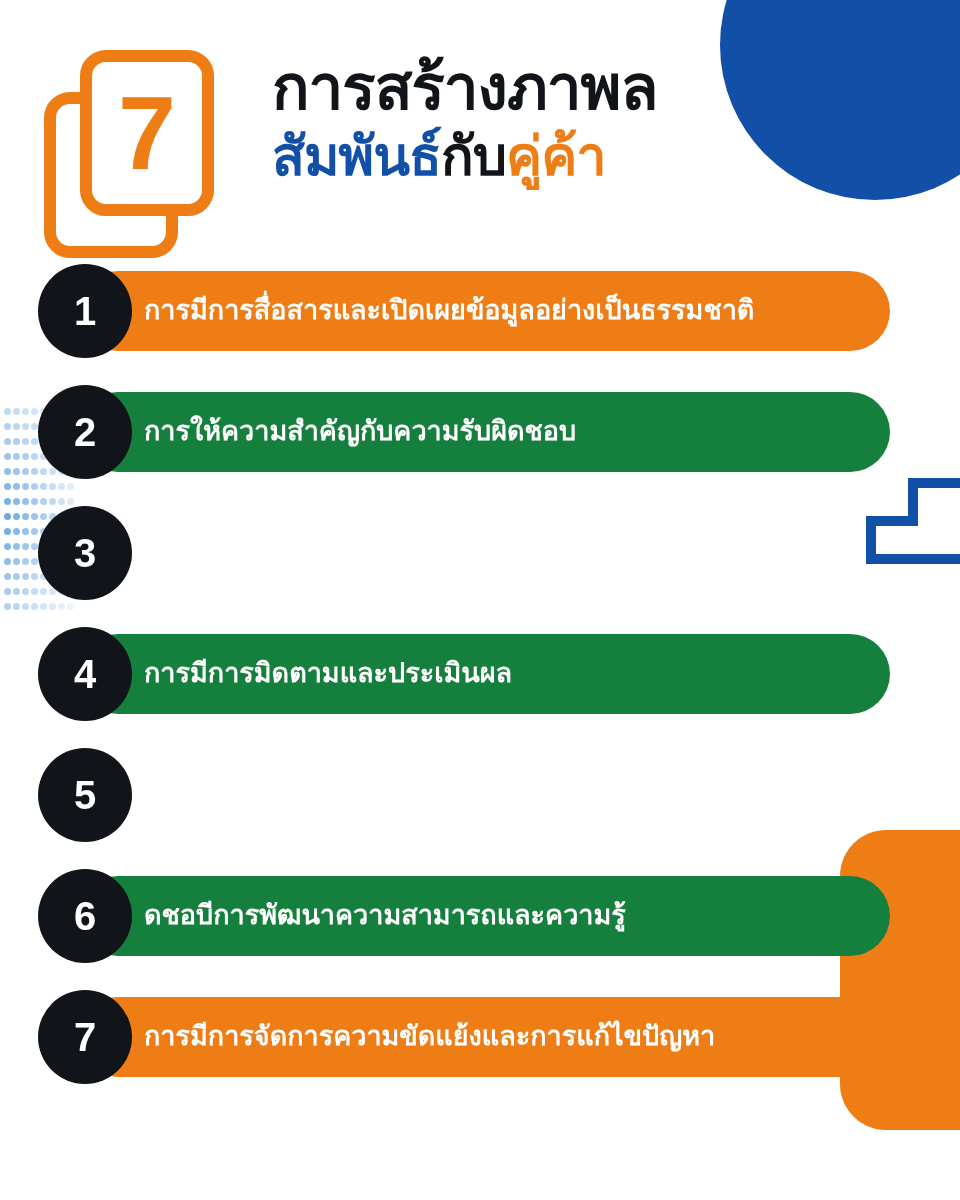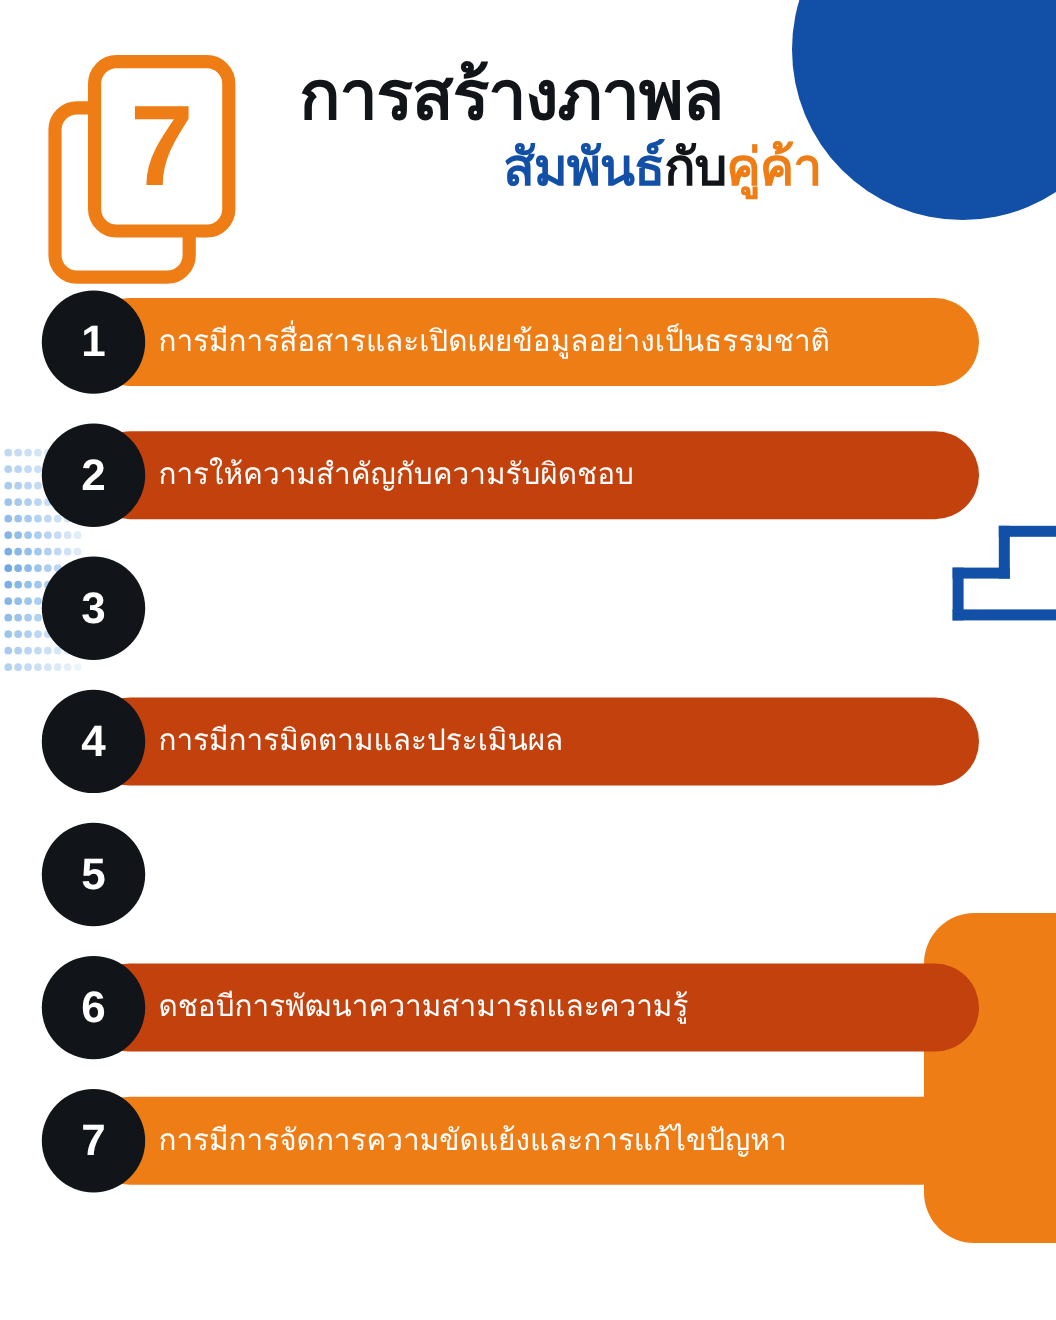"สัมพันธ์กับคู่ค้า" .title-line2 { font-size: 47px -> 54px; text-align: center -> none }
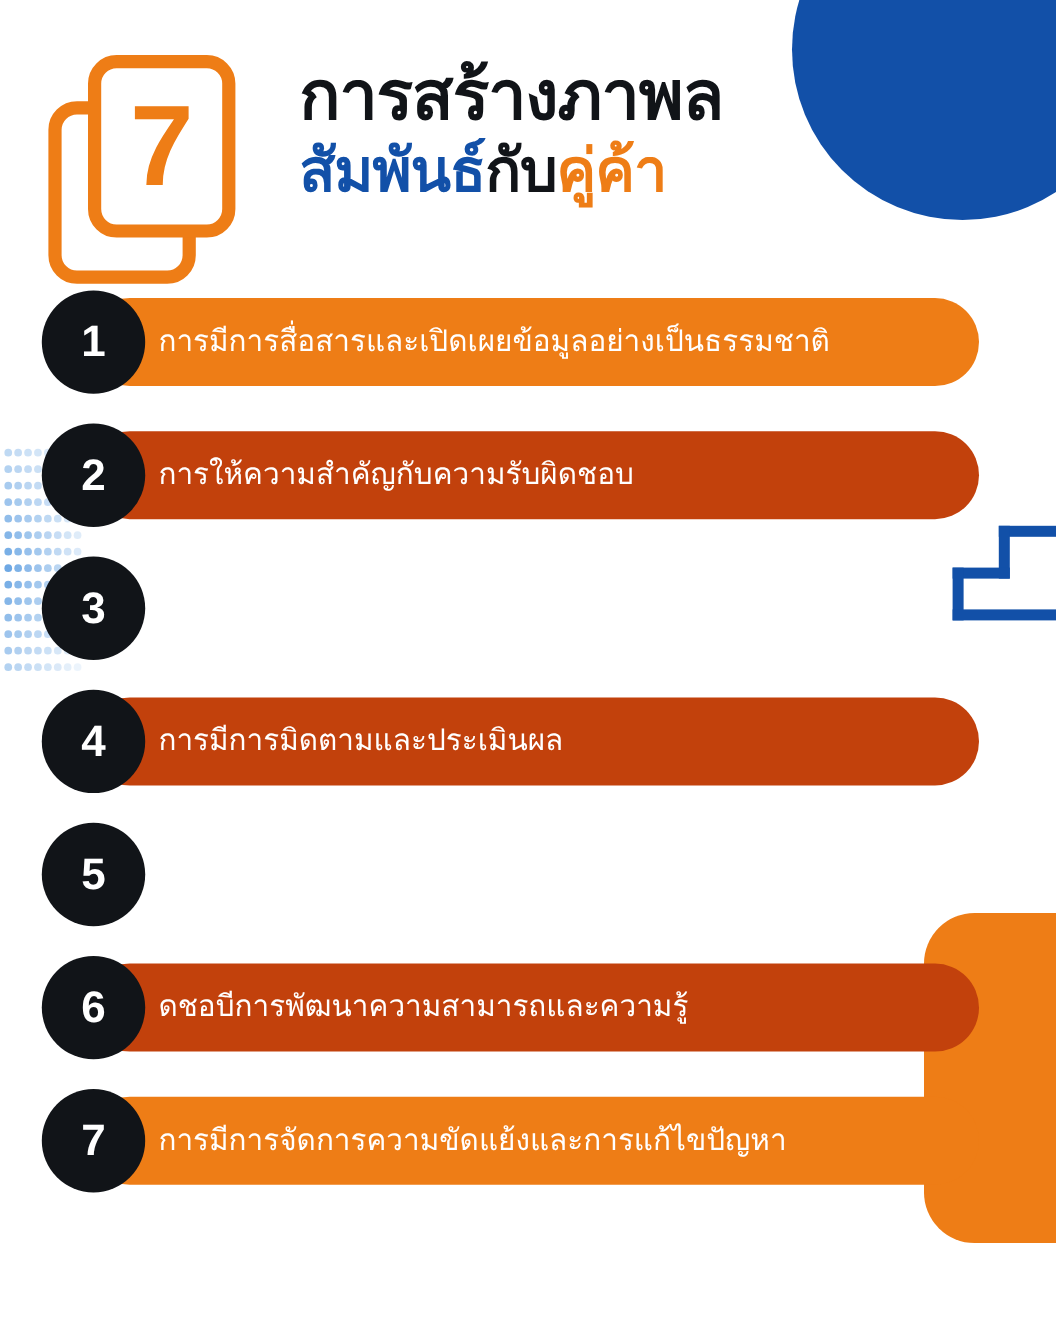"การมีการสื่อสารและเปิดเผยข้อมูลอย่างเป็น" .bar-text { font-weight: normal -> bold }
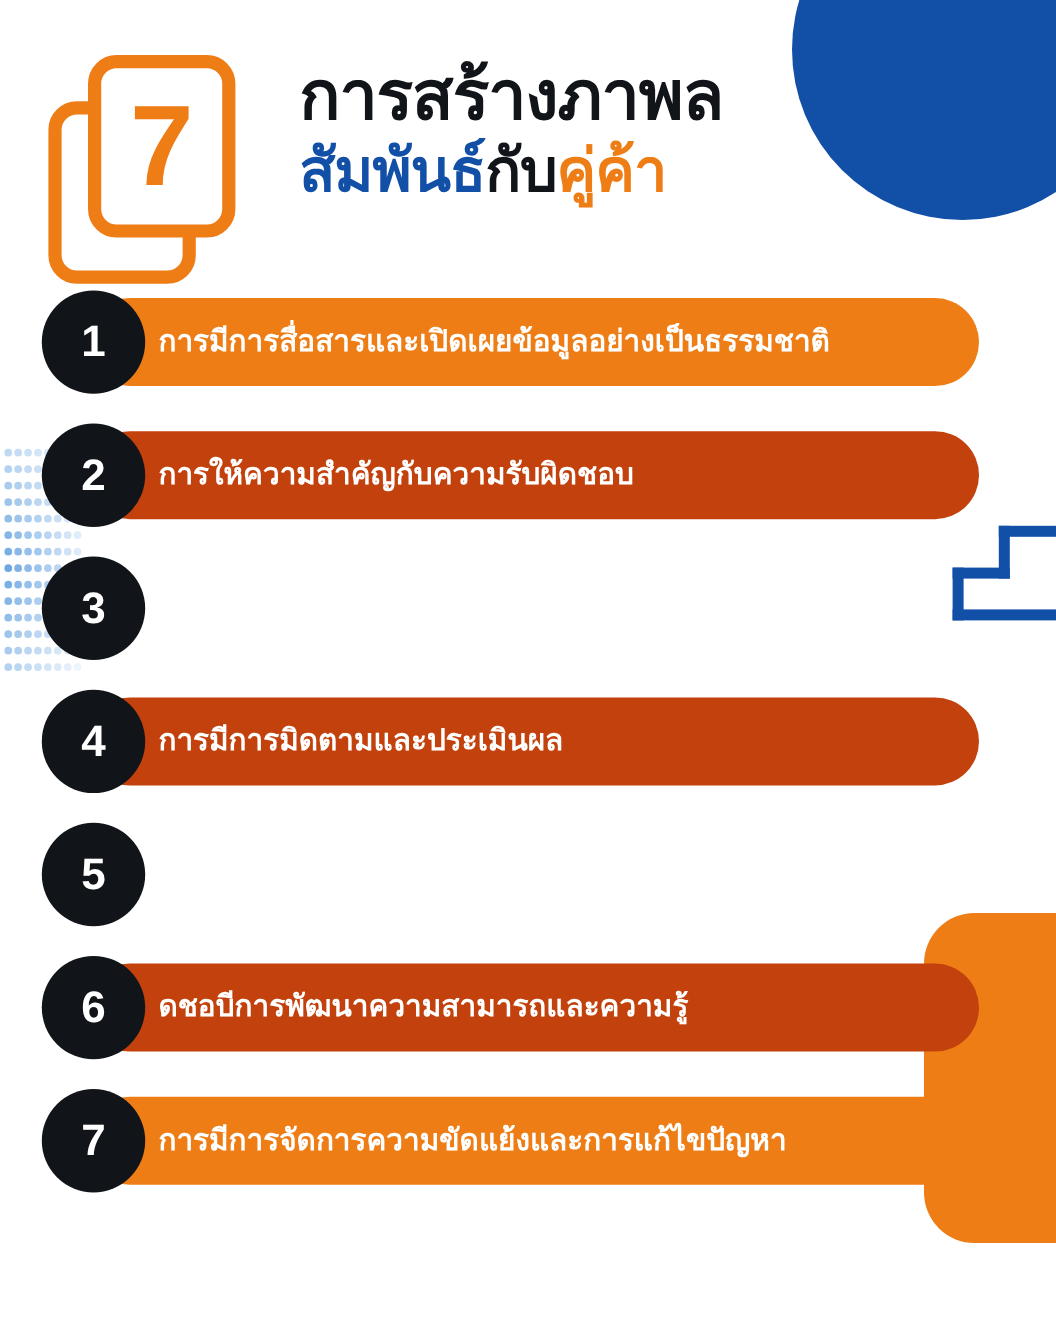"การให้ความสำคัญกับความรับผิดชอบ" .bar.blue { background: #c2410c -> #15803d }
